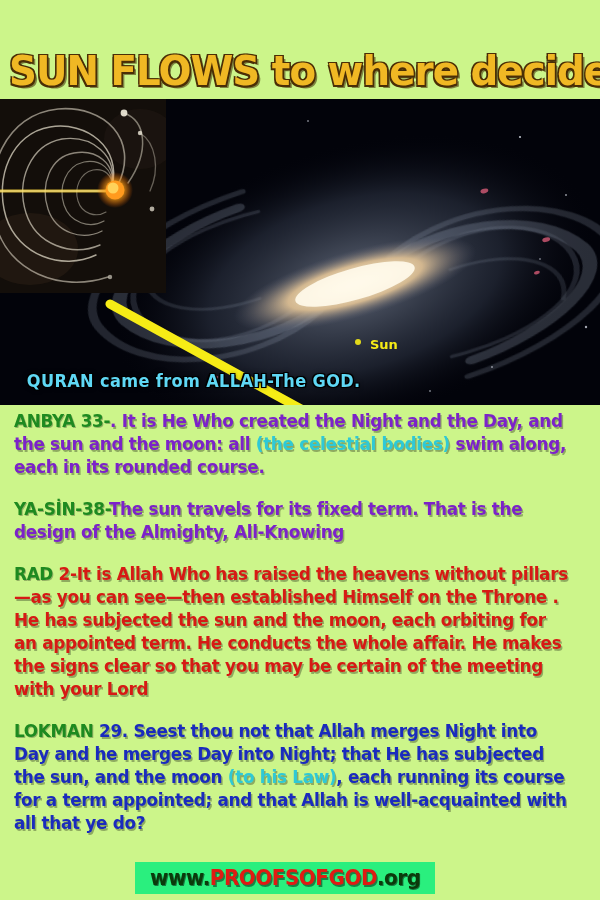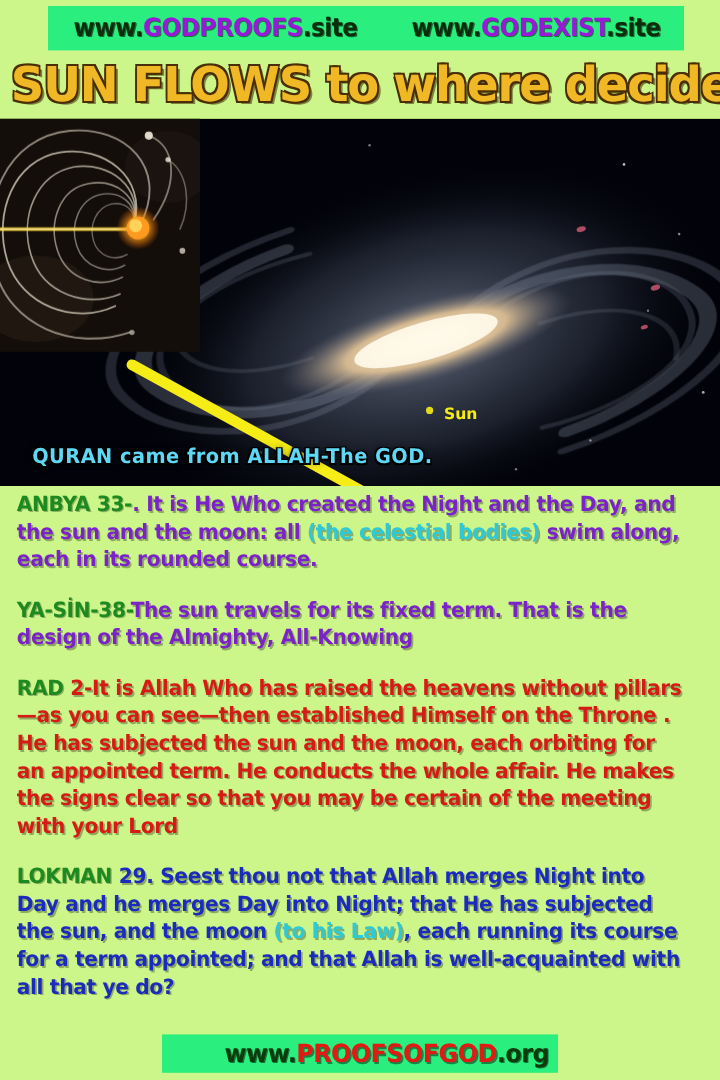"www.GODPROOFS.site" div.url-band { html: <div> <div> <span>www.</span><span>GODPROOFS</span><span>.site</span> </div> <div> <span>www.</span><span>GODEXIST</span><span>.site</span> </div> </div> -> none }
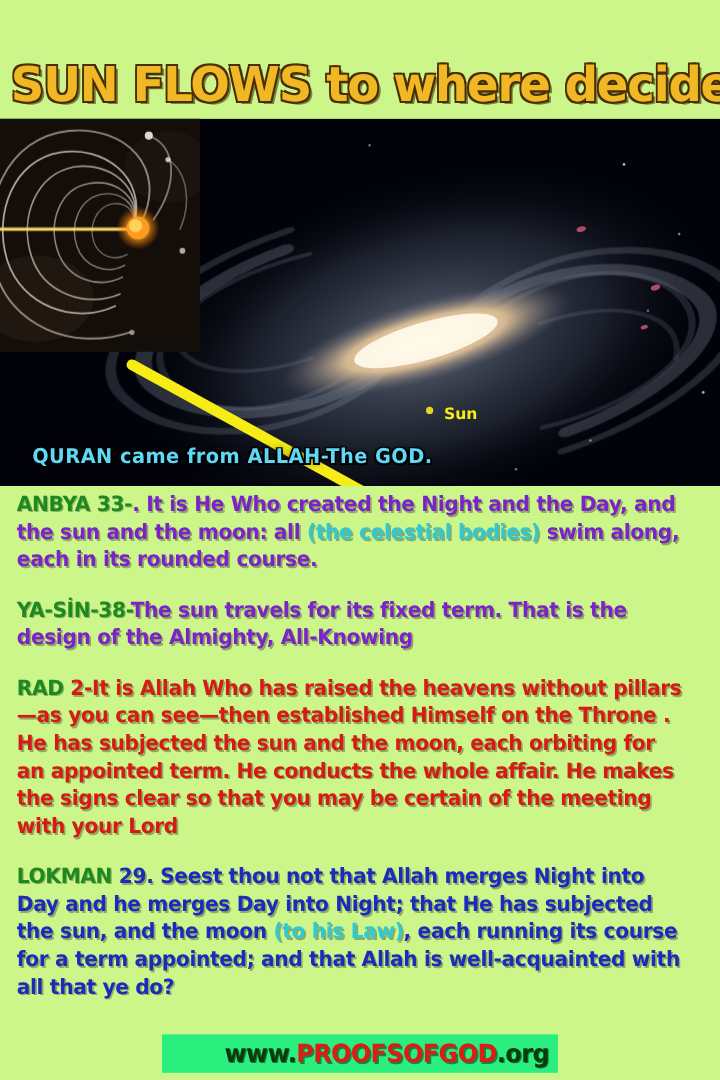"www.PROOFSOFGOD.org" .footer-band { justify-content: flex-end -> center; width: 330px -> 300px }
